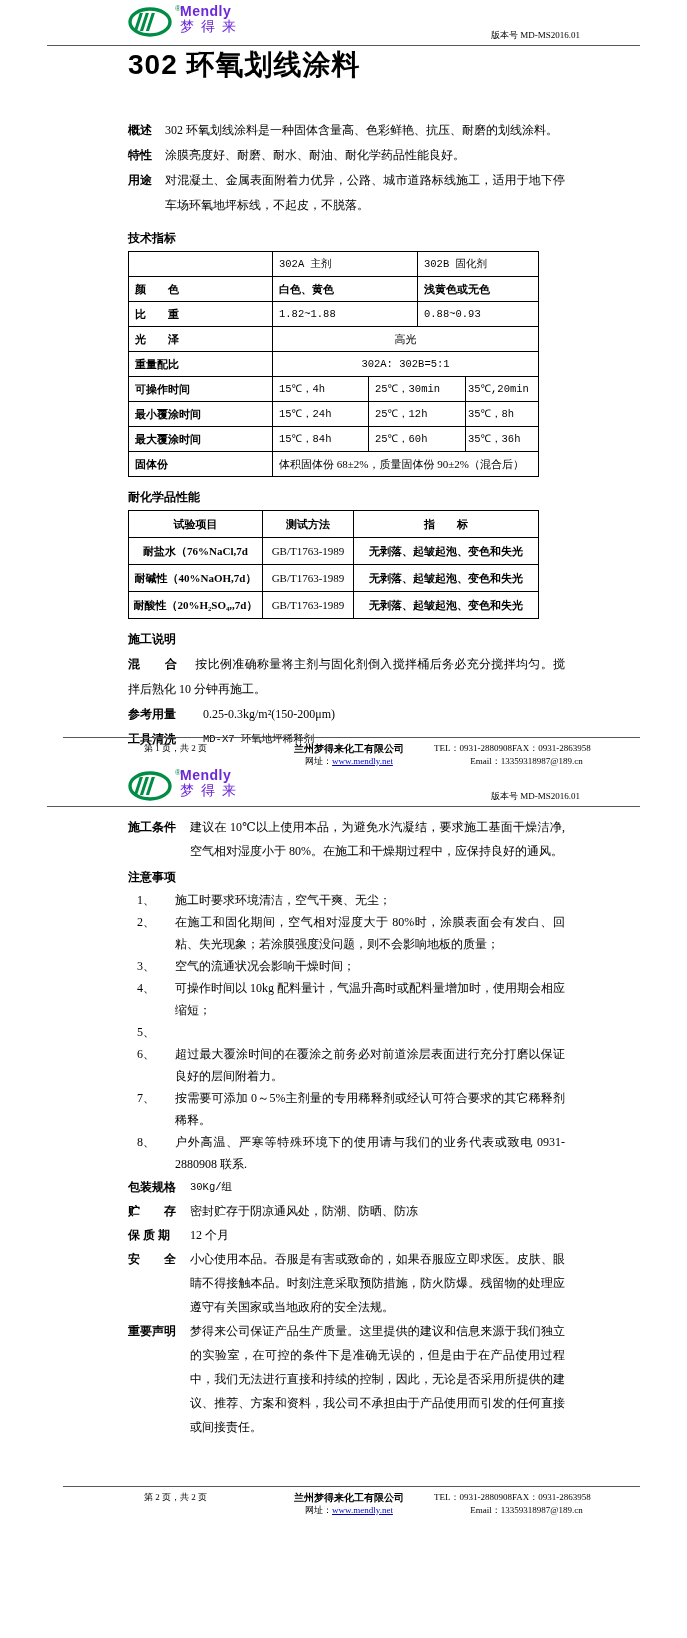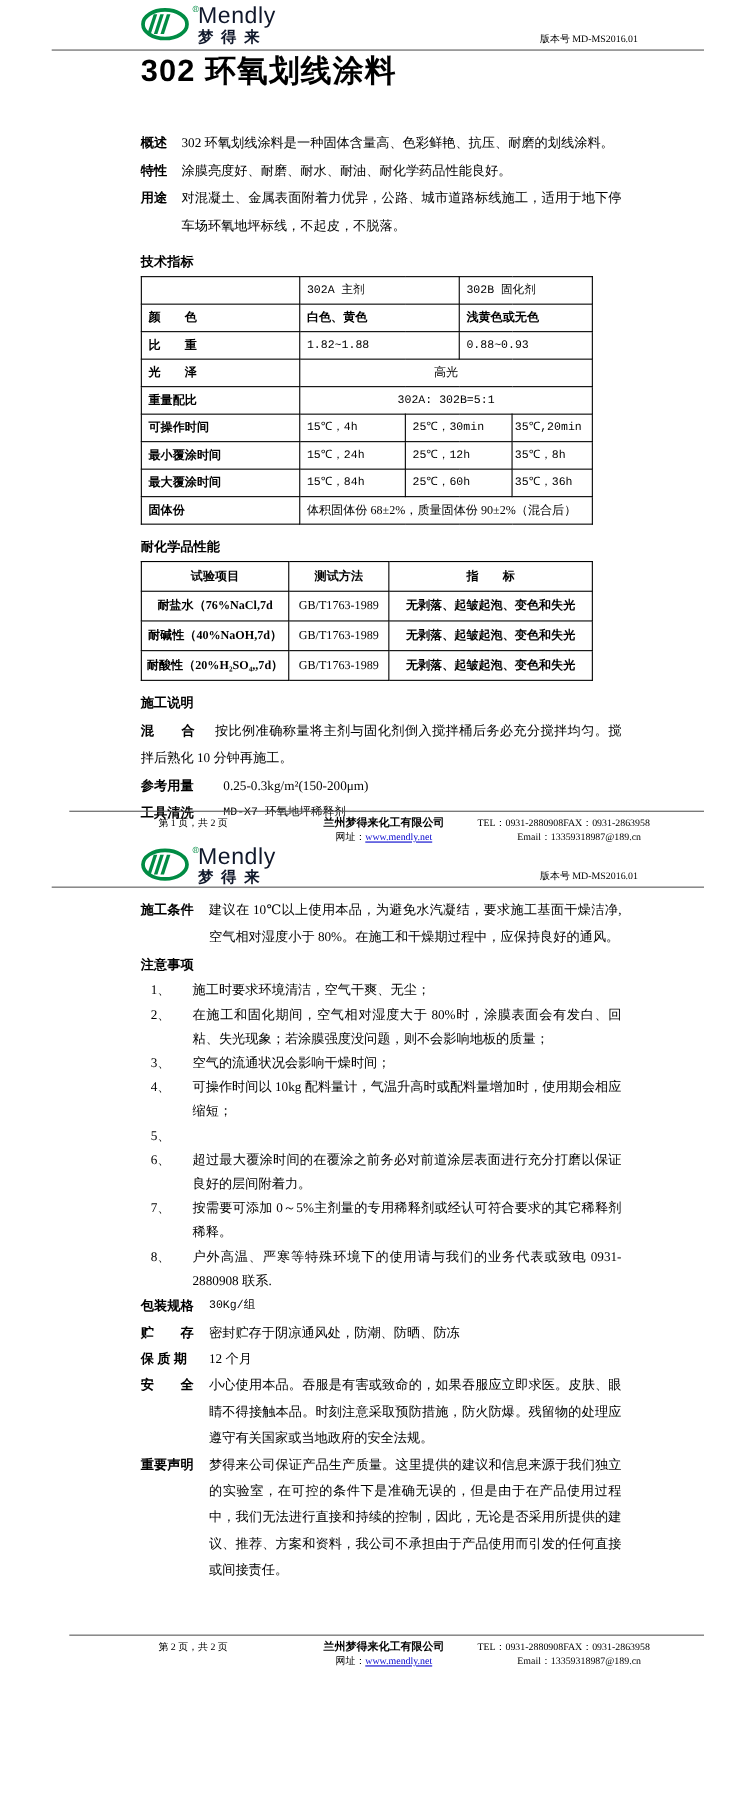"Mendly" .brand-en { color: #0f172a -> #6d28d9; font-size: 21px -> 14px; font-weight: normal -> bold }
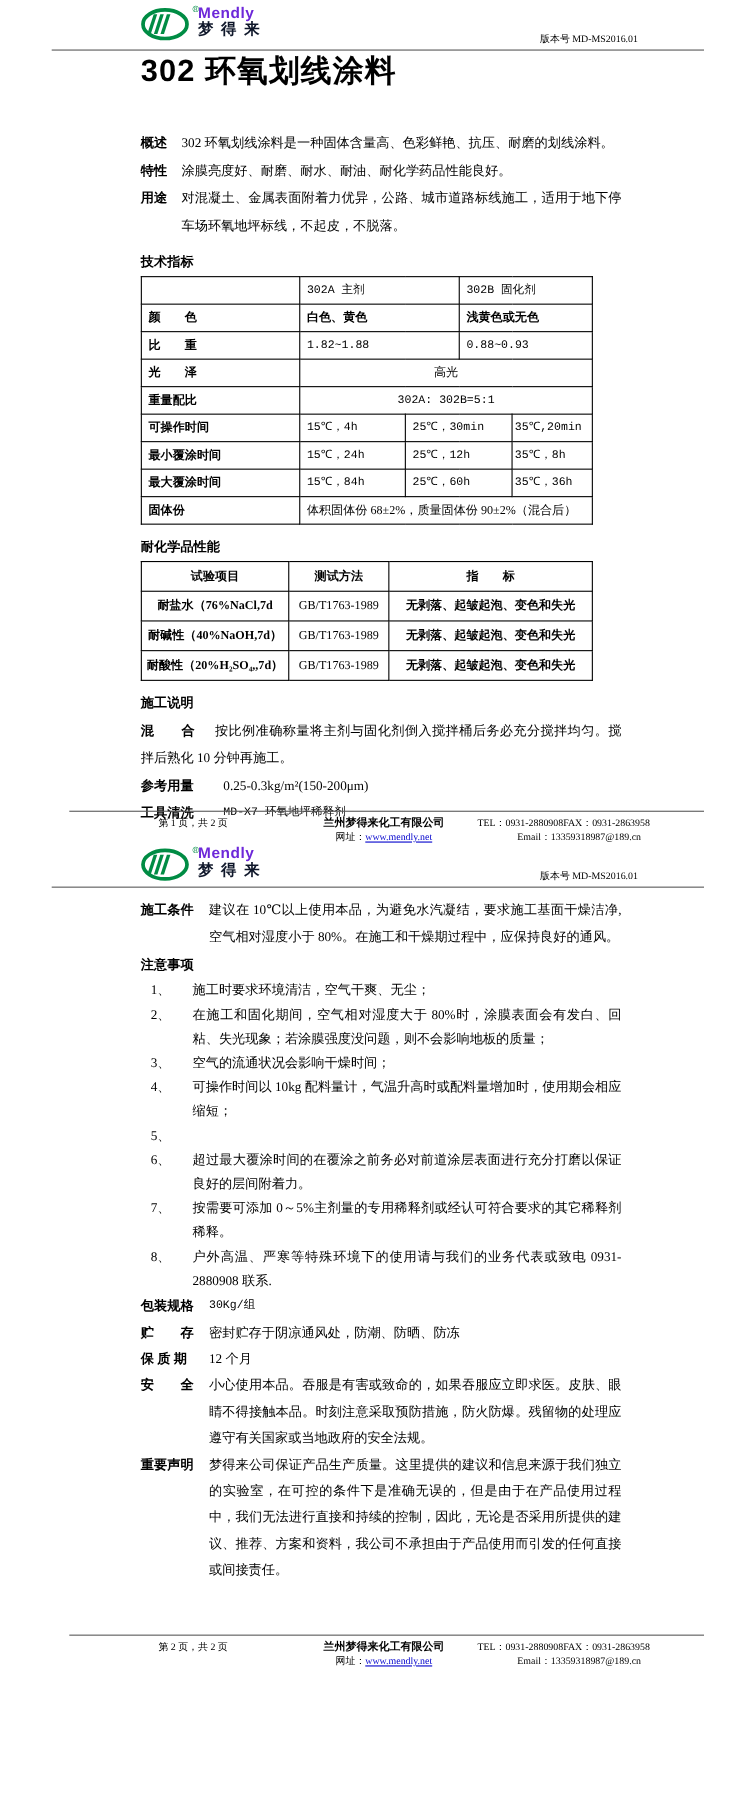"梦得来" .brand-cn { color: #0f172a -> #6d28d9; font-weight: bold -> normal }
